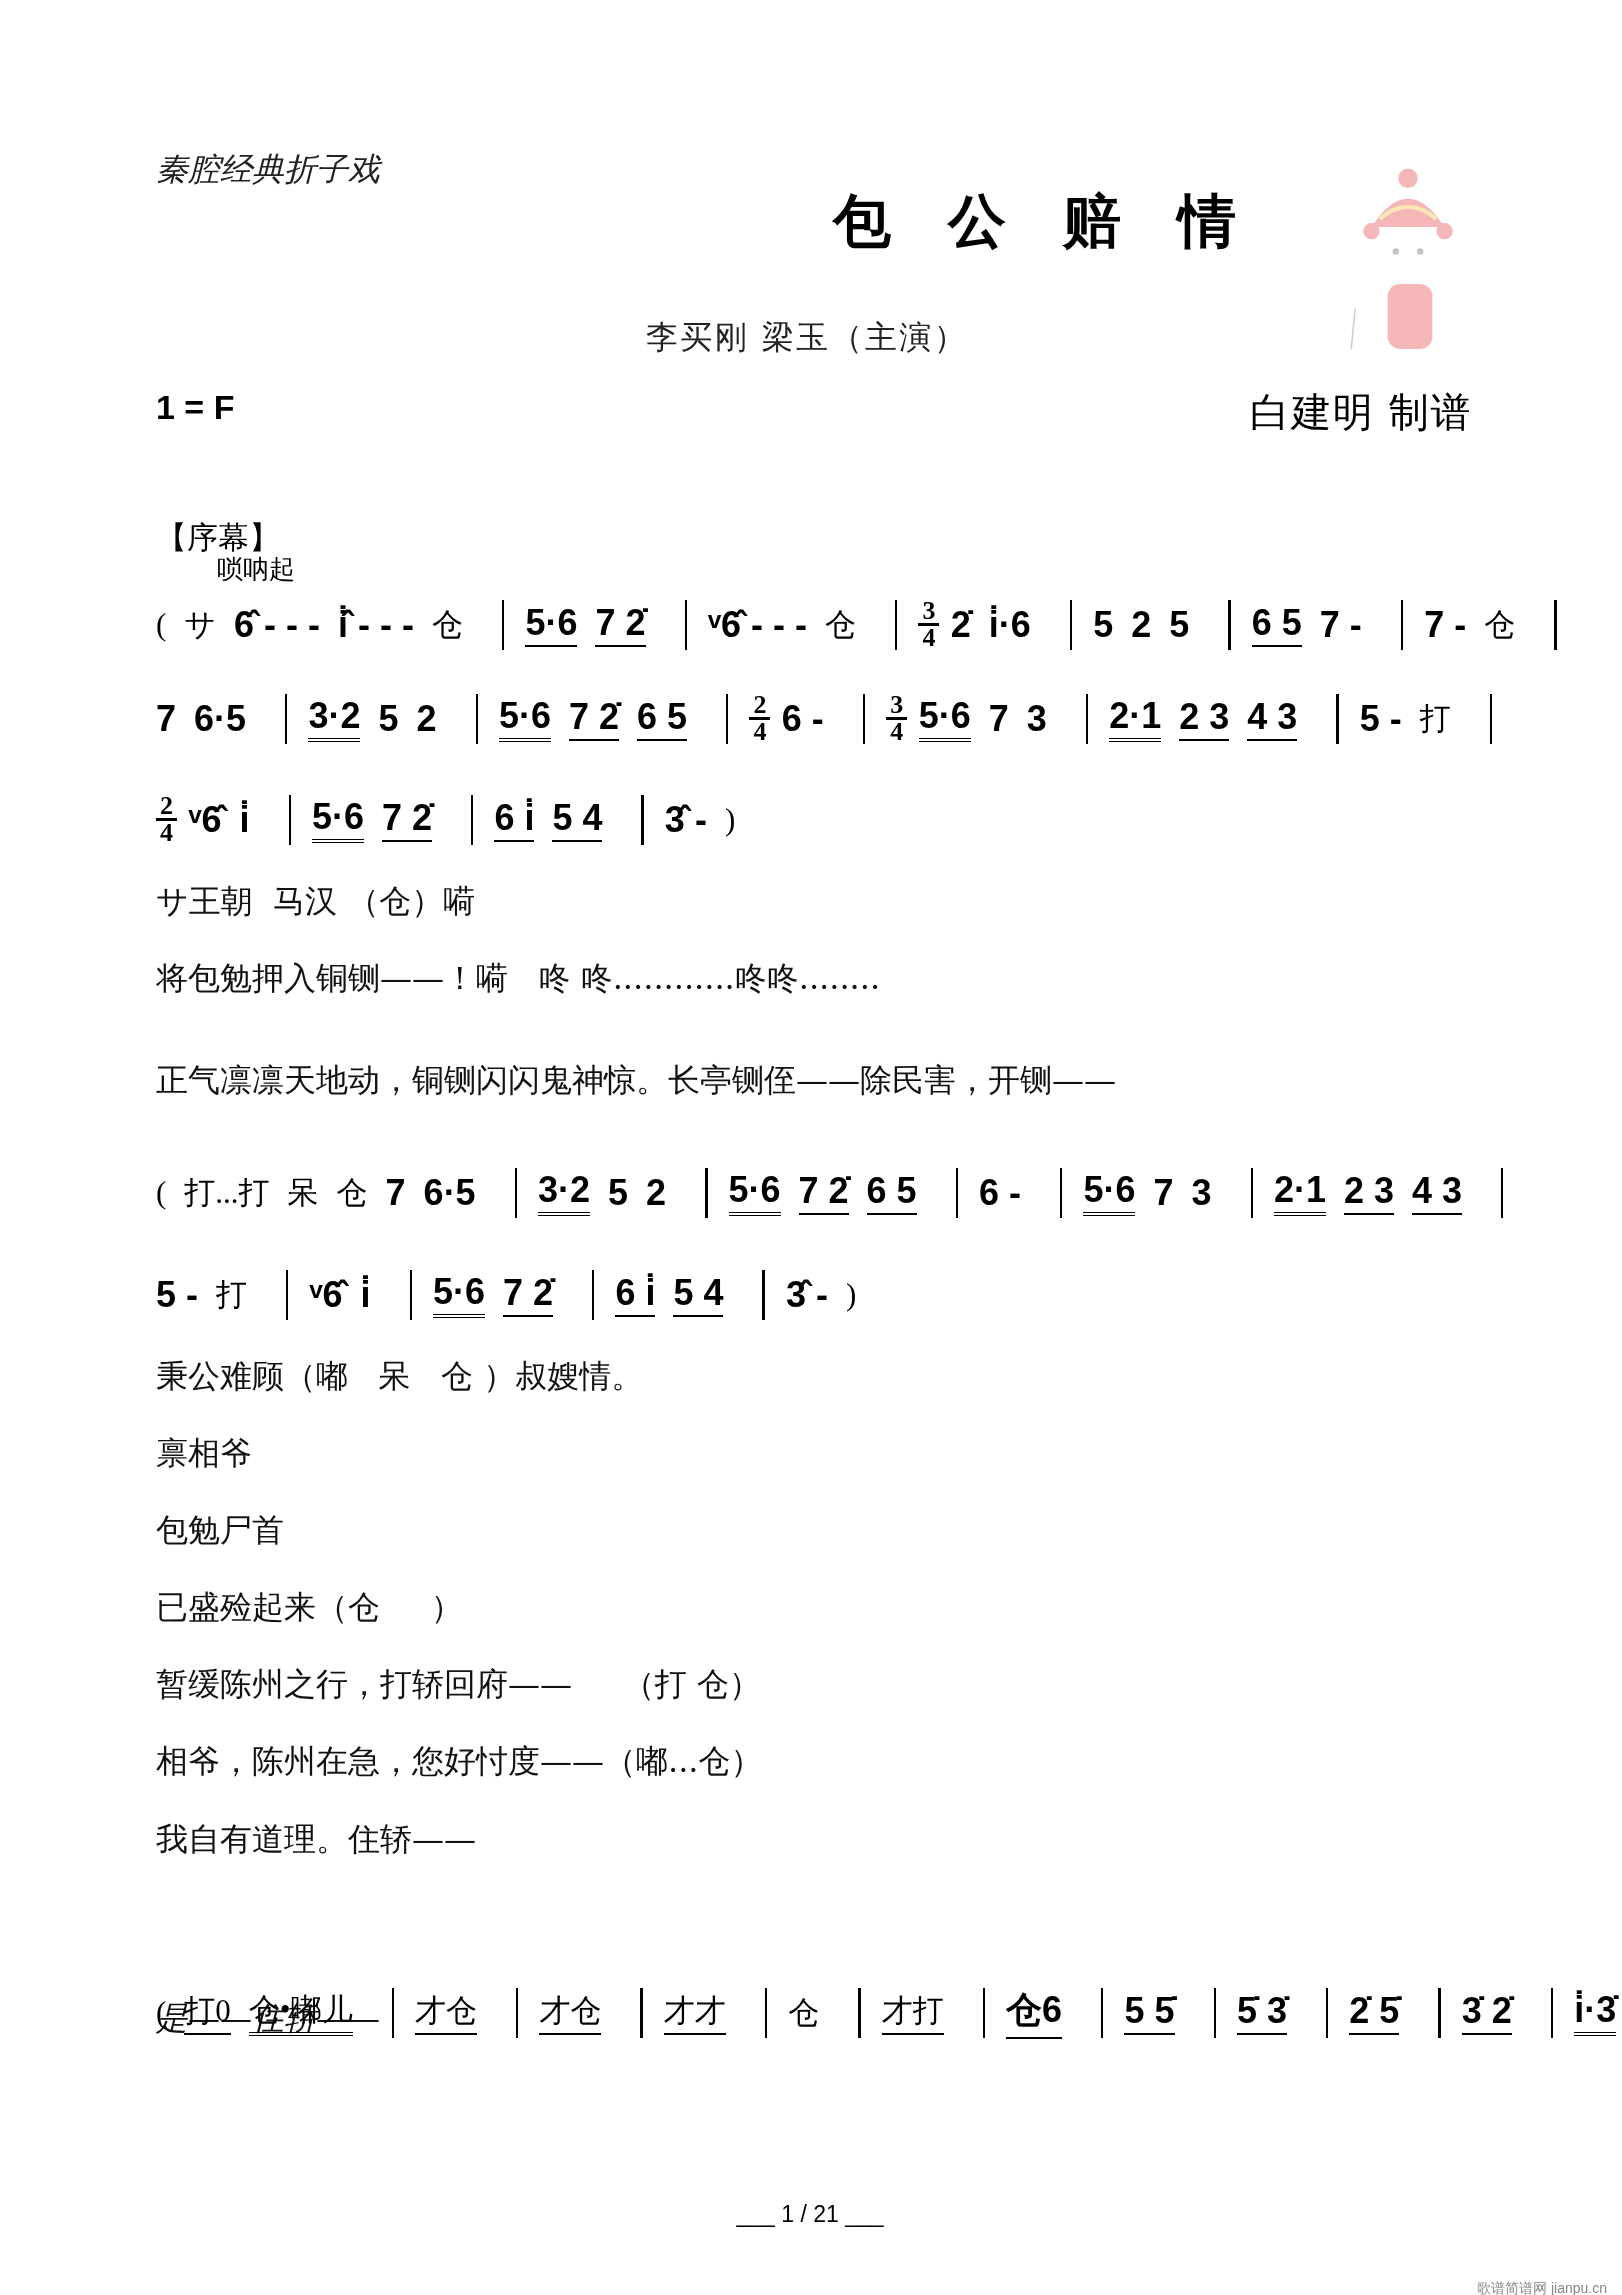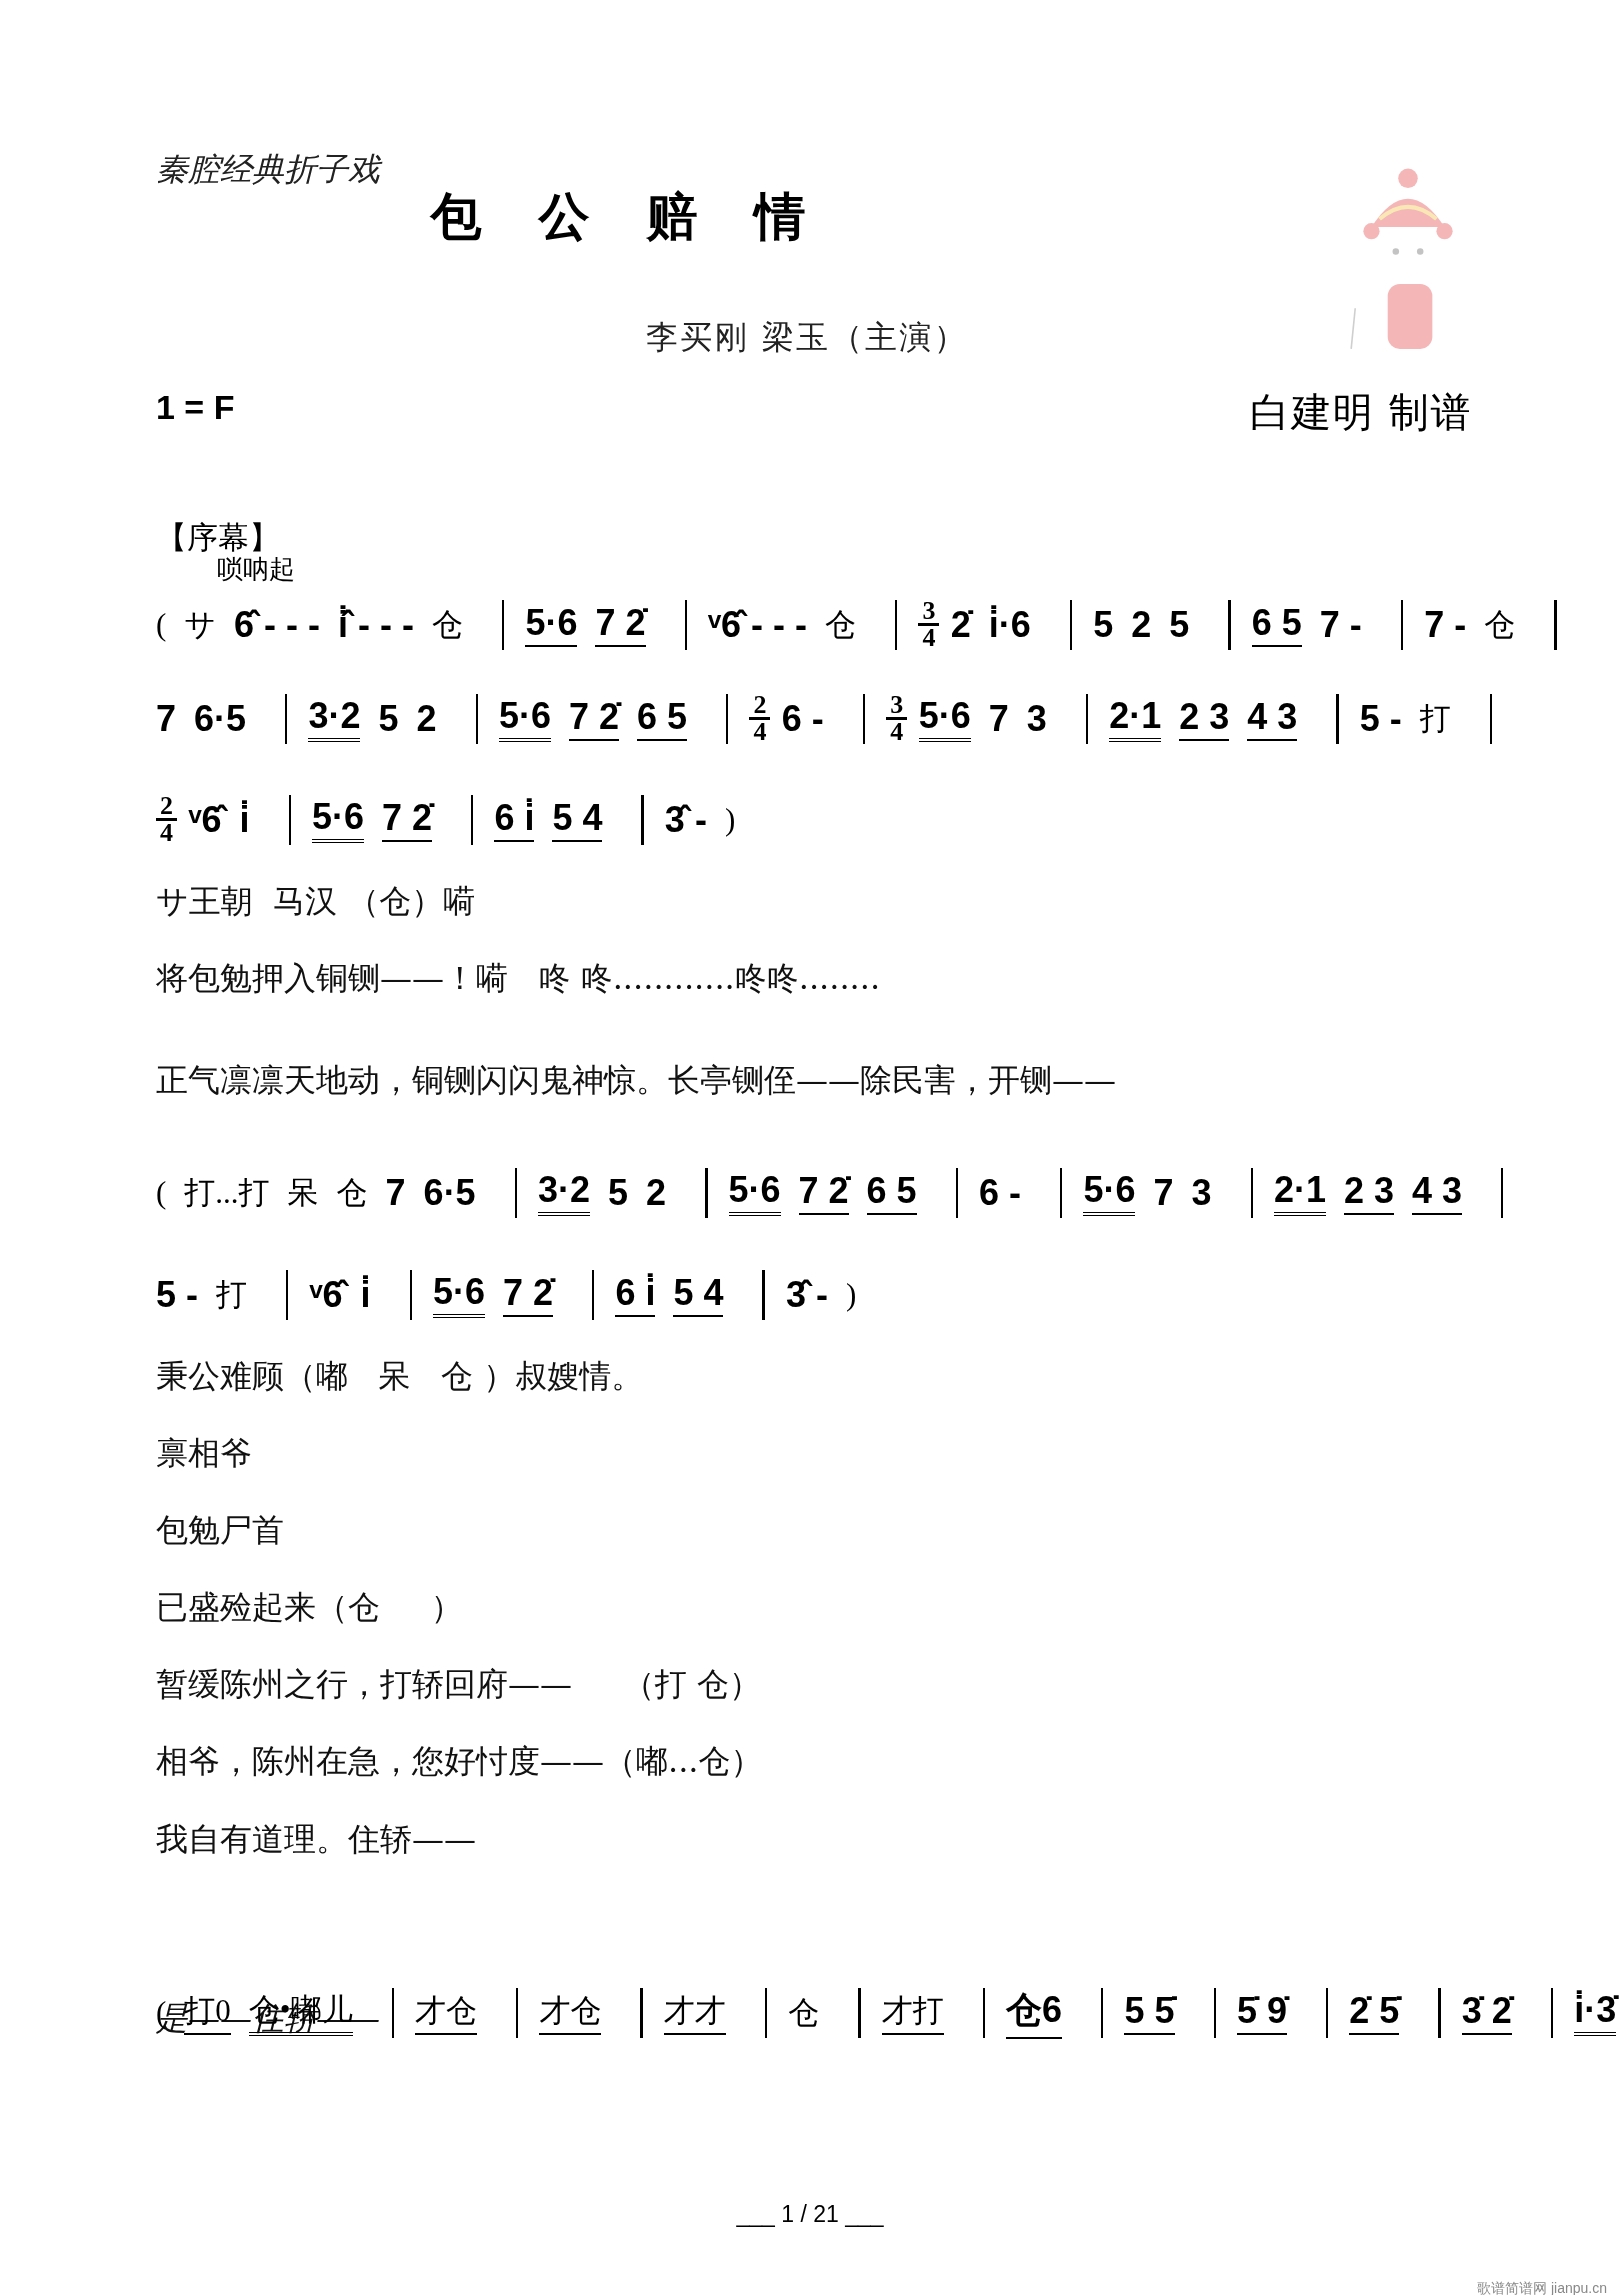"包公赔情" .title { font-size: 51px -> 58px; text-align: center -> right }
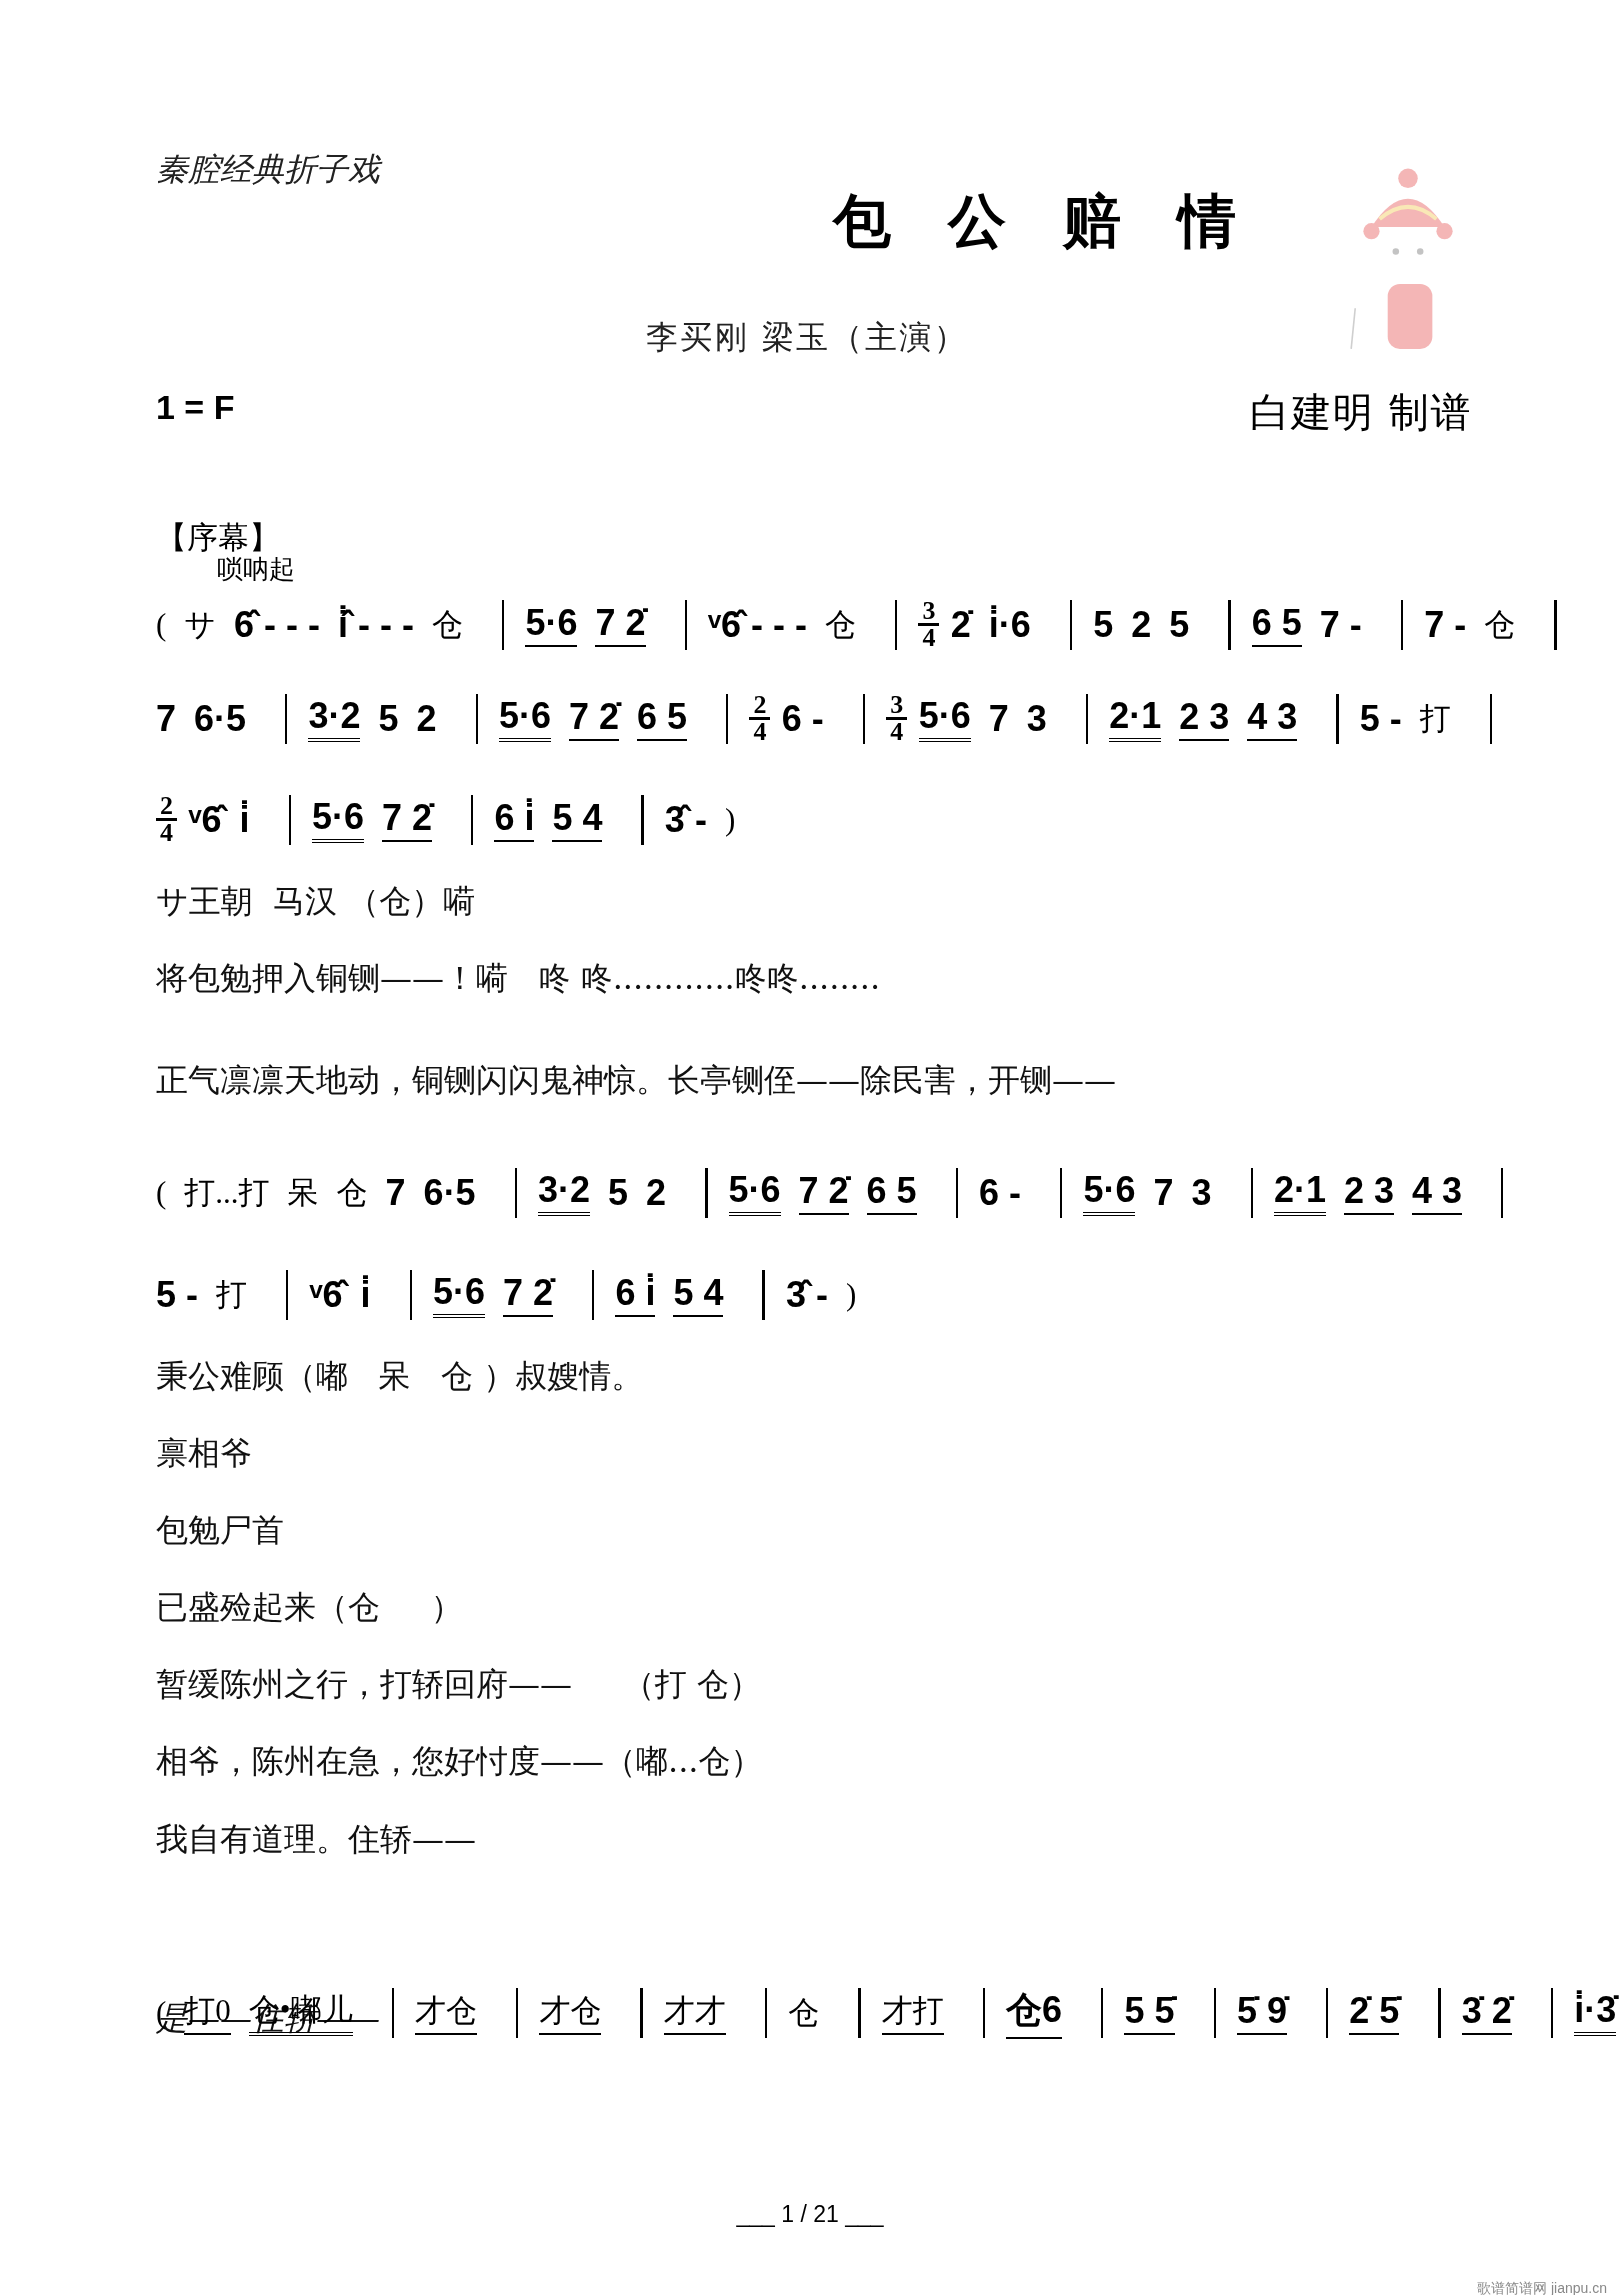"5̇ 9̇" span.tok { text: 9̇ -> 3̇ }
